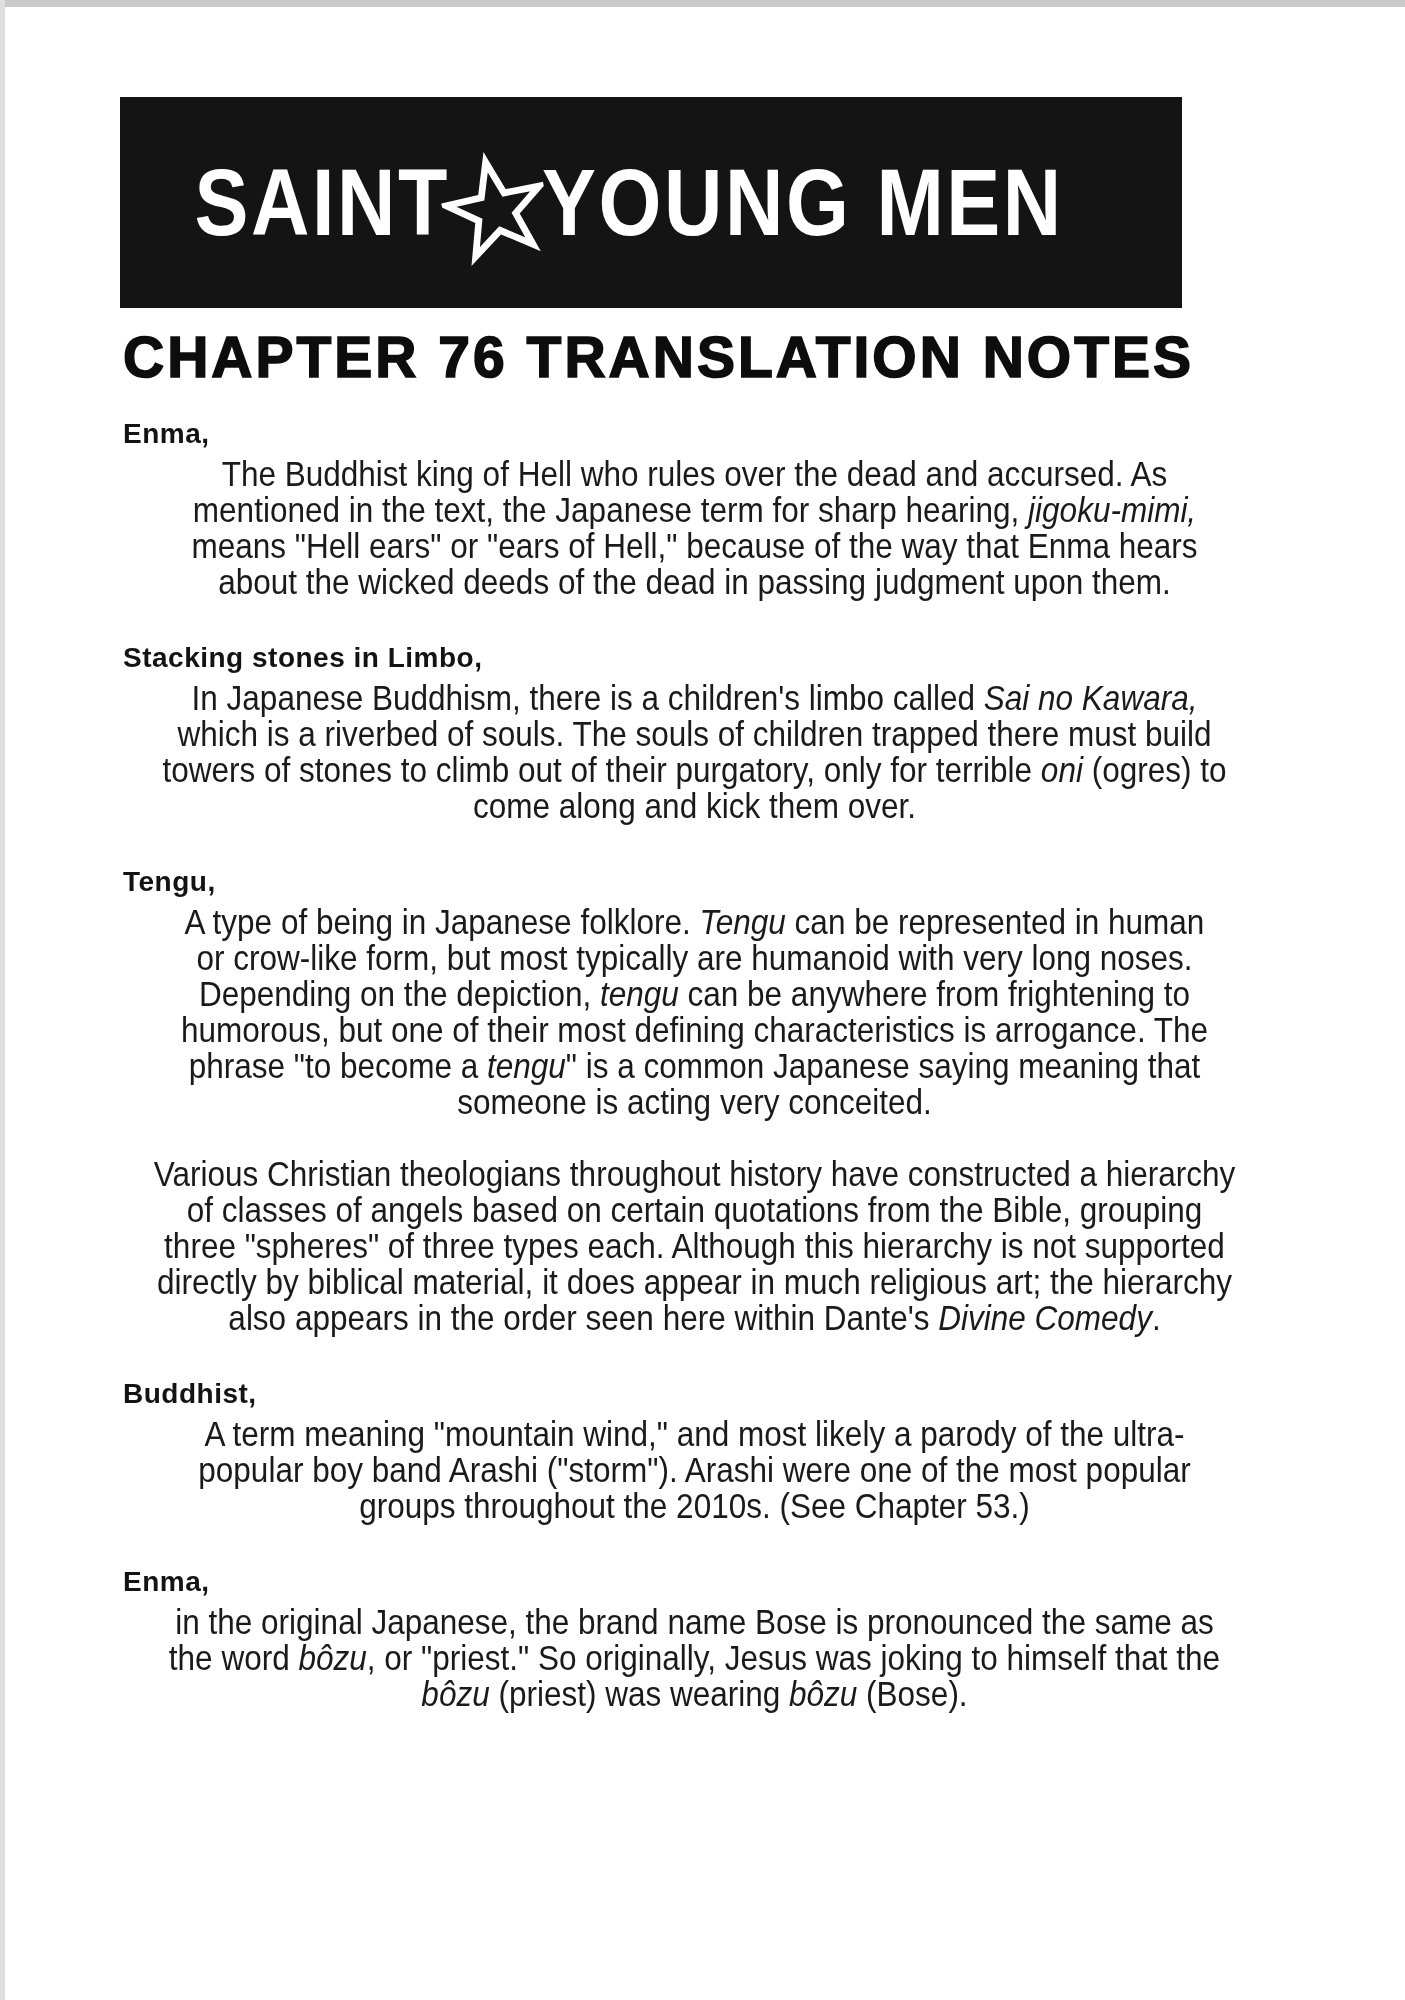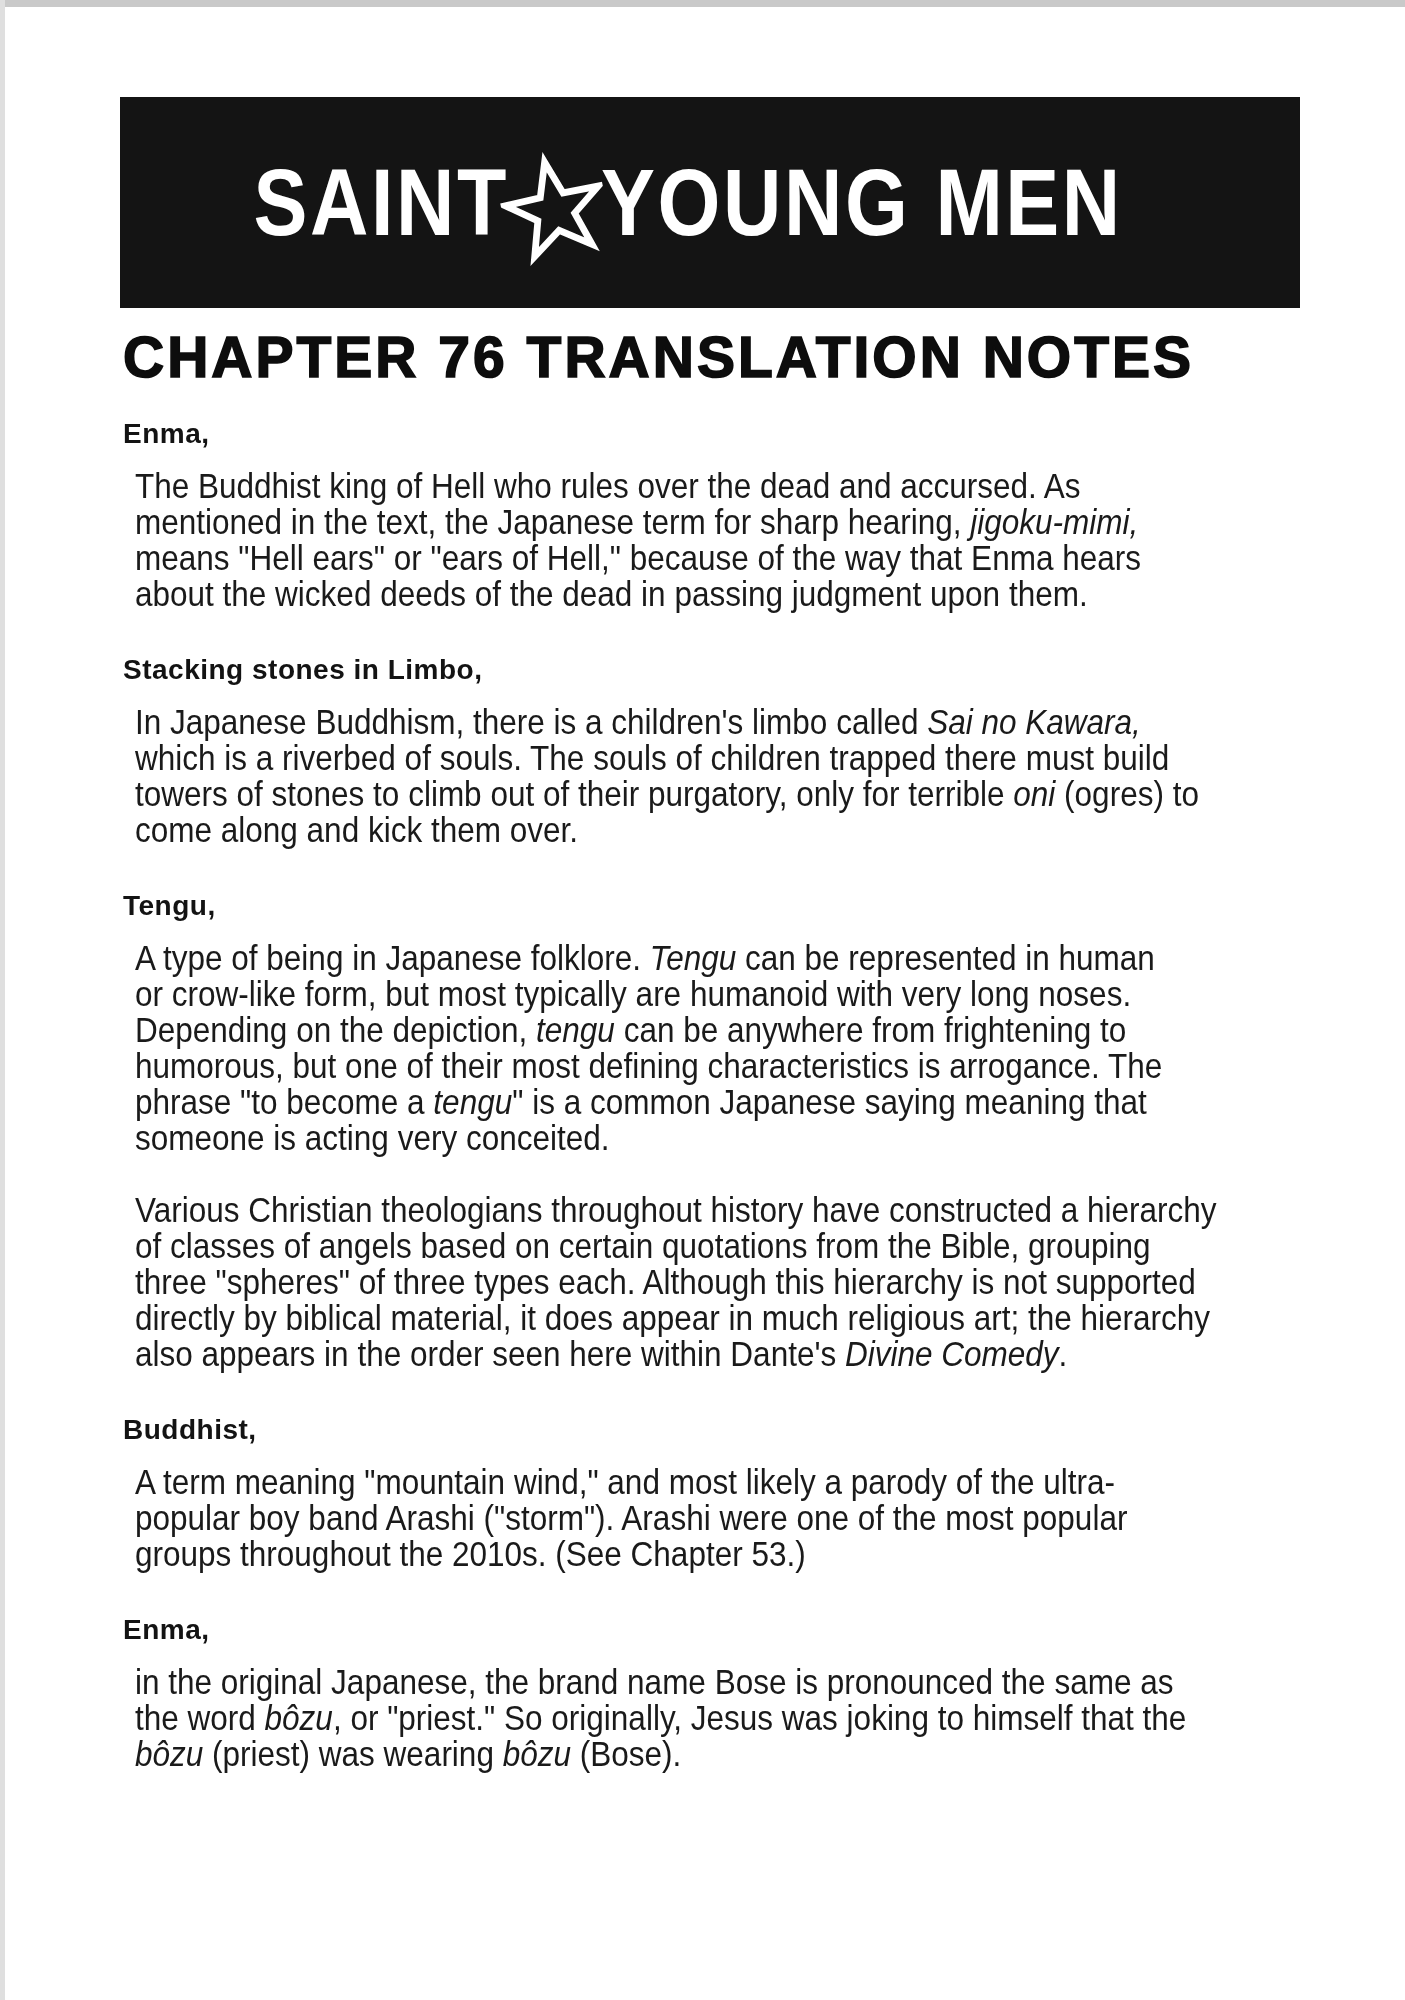"SAINT" .banner { width: 1180px -> 1062px }
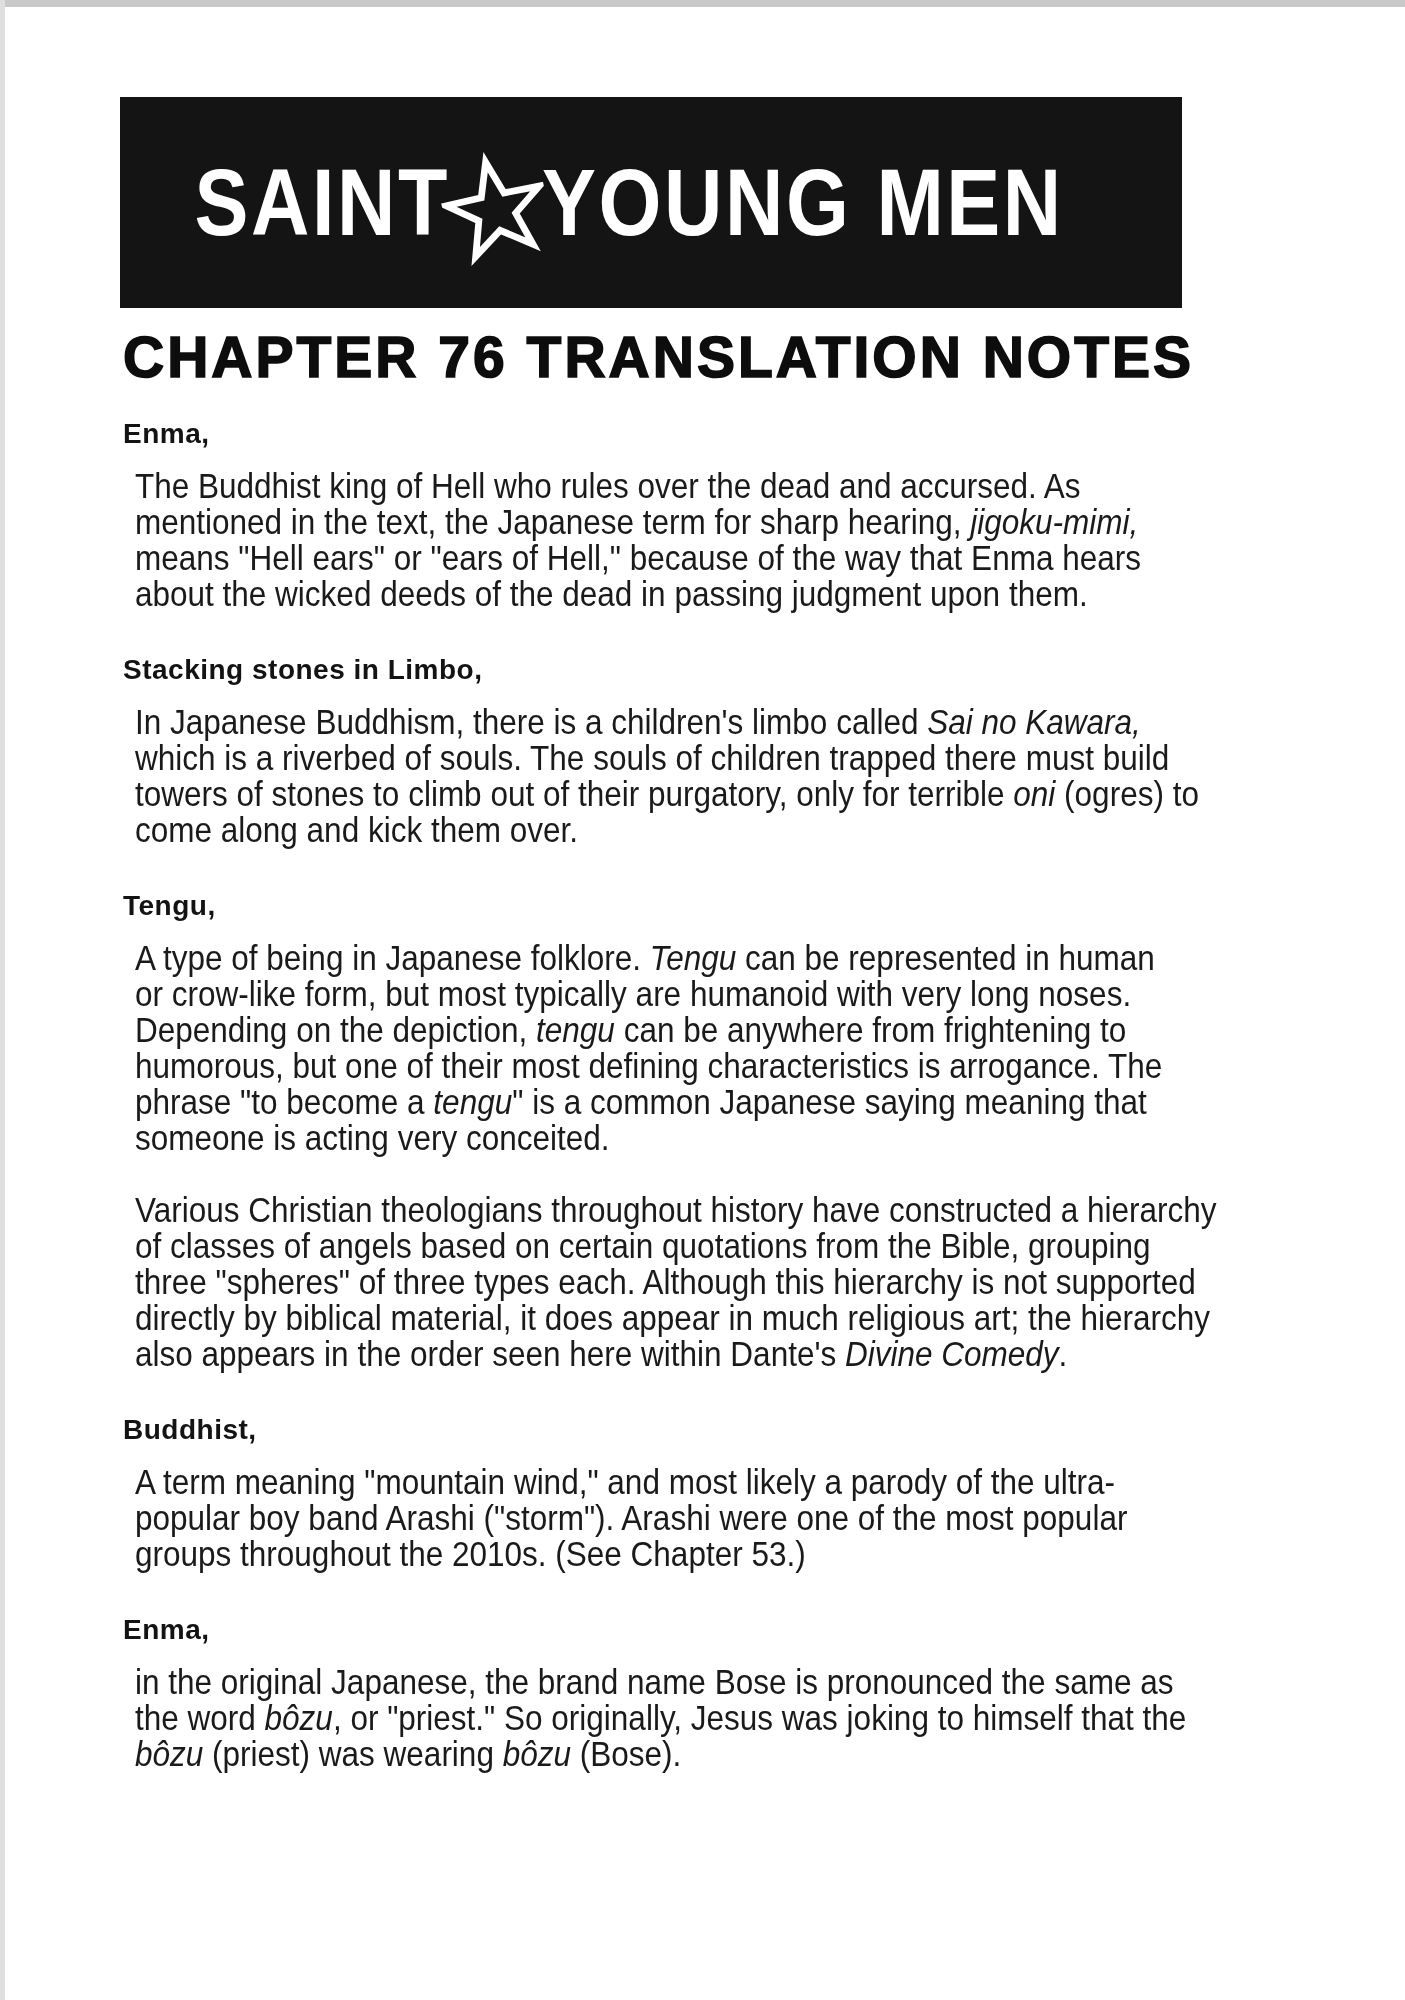"The Buddhist king of Hell" .note-body { margin: 12px -> 0; text-align: none -> center }
